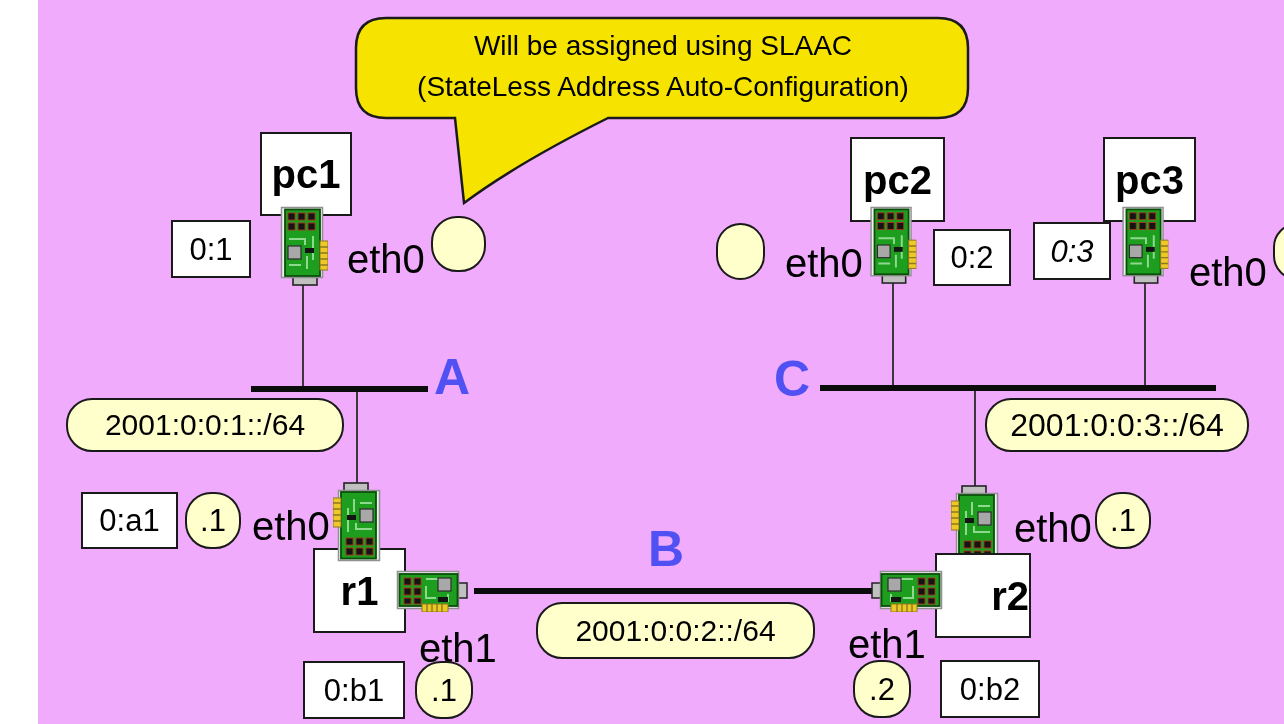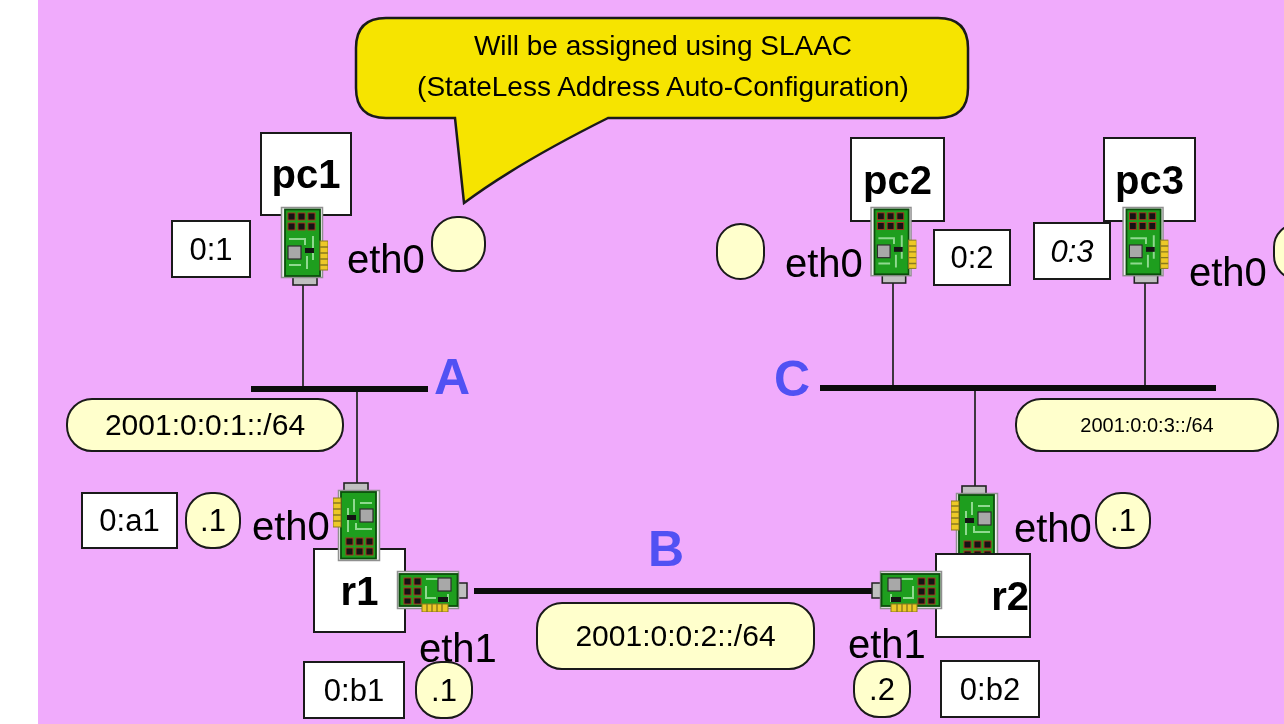"2001:0:0:3::/64" div.box { font-size: 20px -> 32px; left: 977px -> 947px }
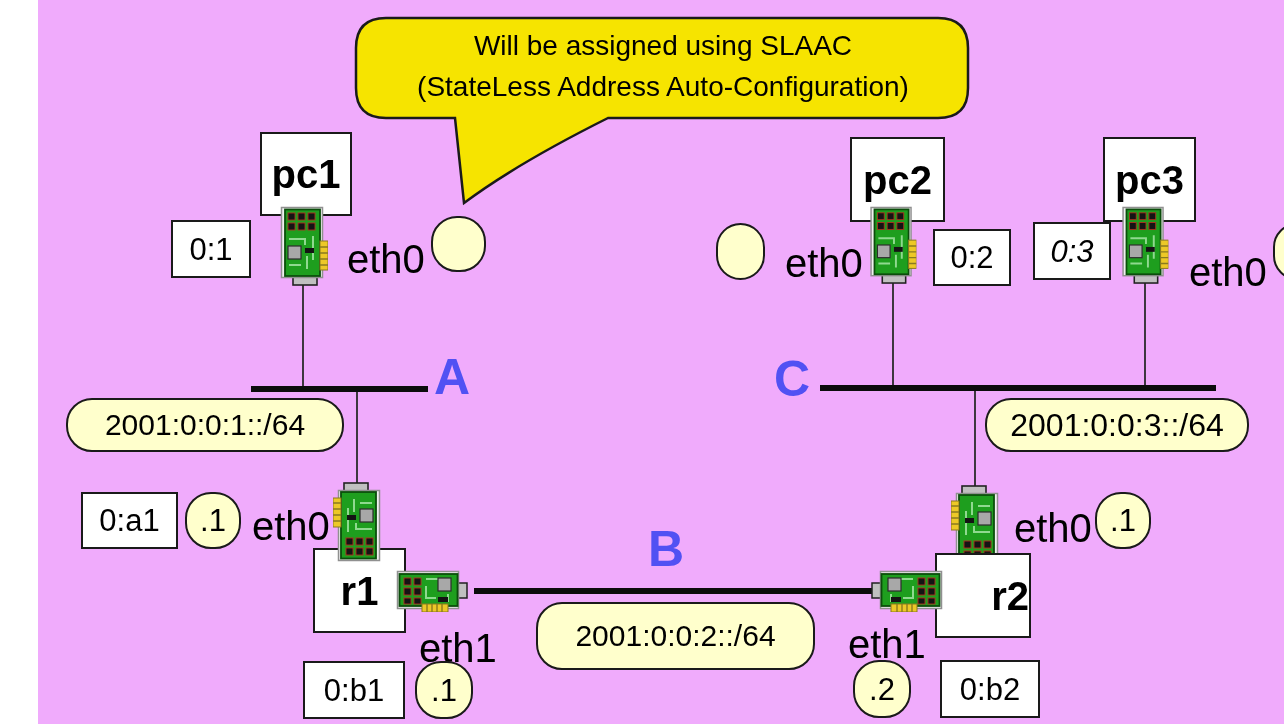"2001:0:0:2::/64" div.box { height: 68px -> 57px }
